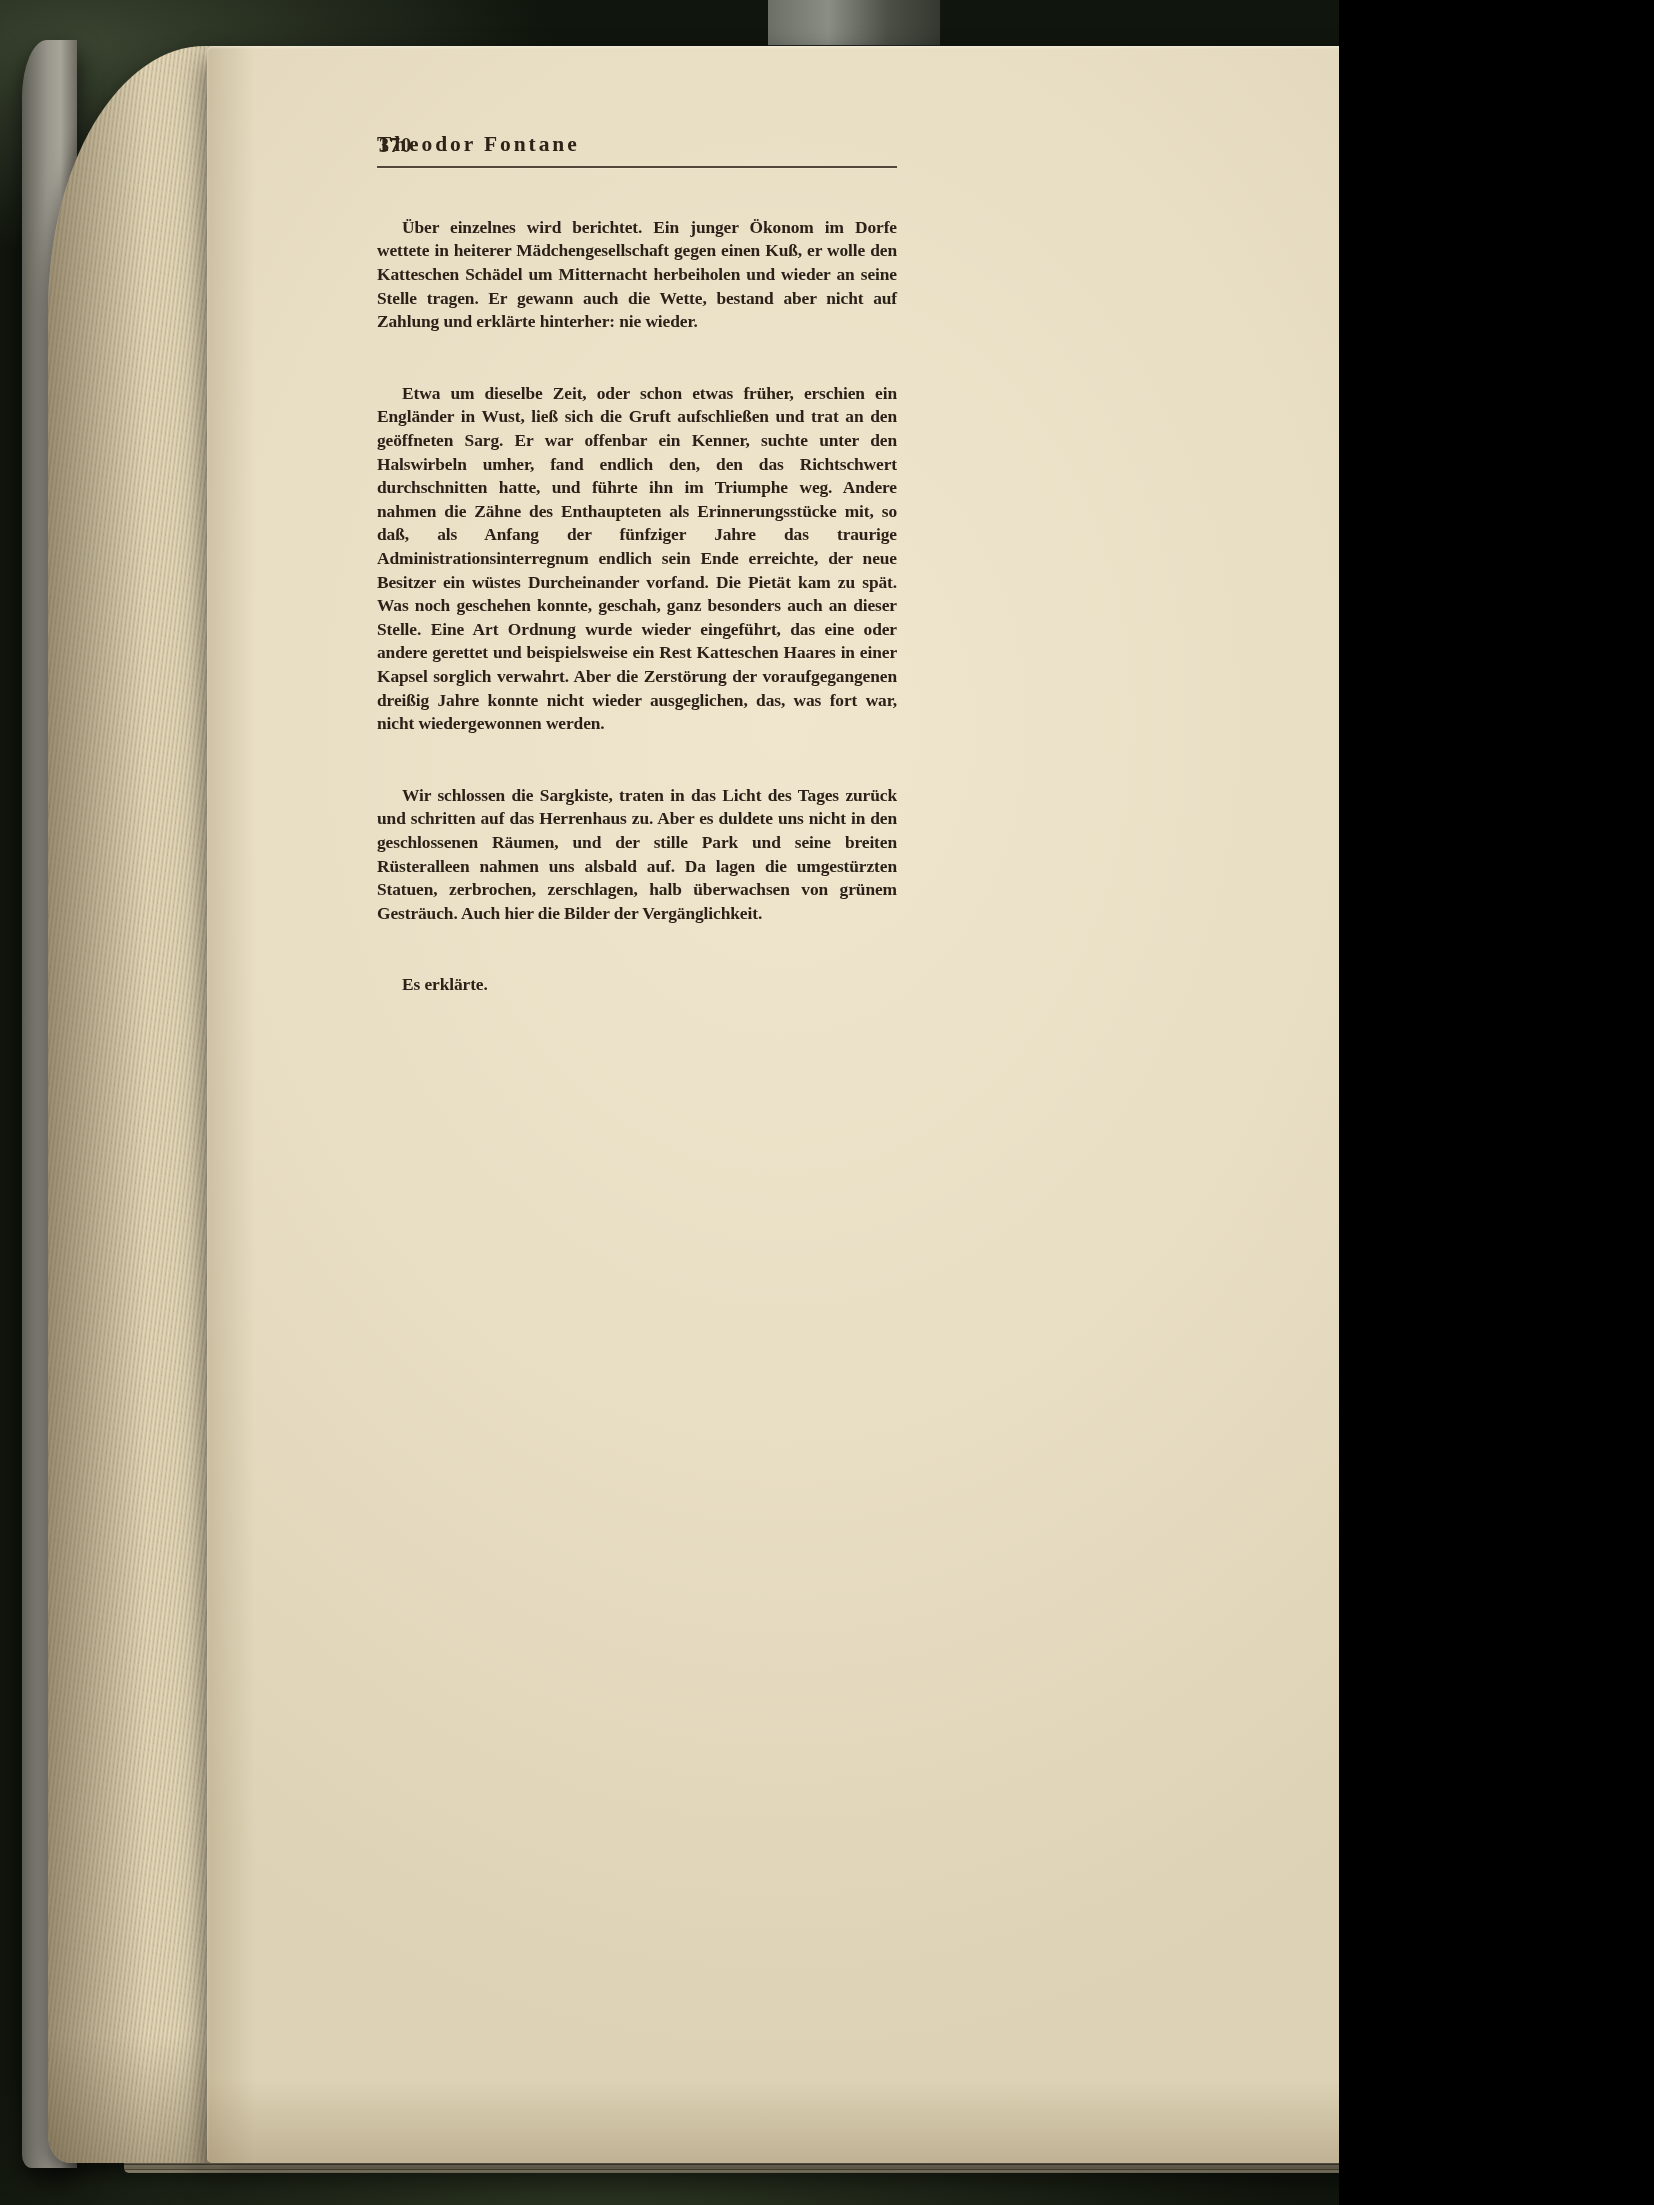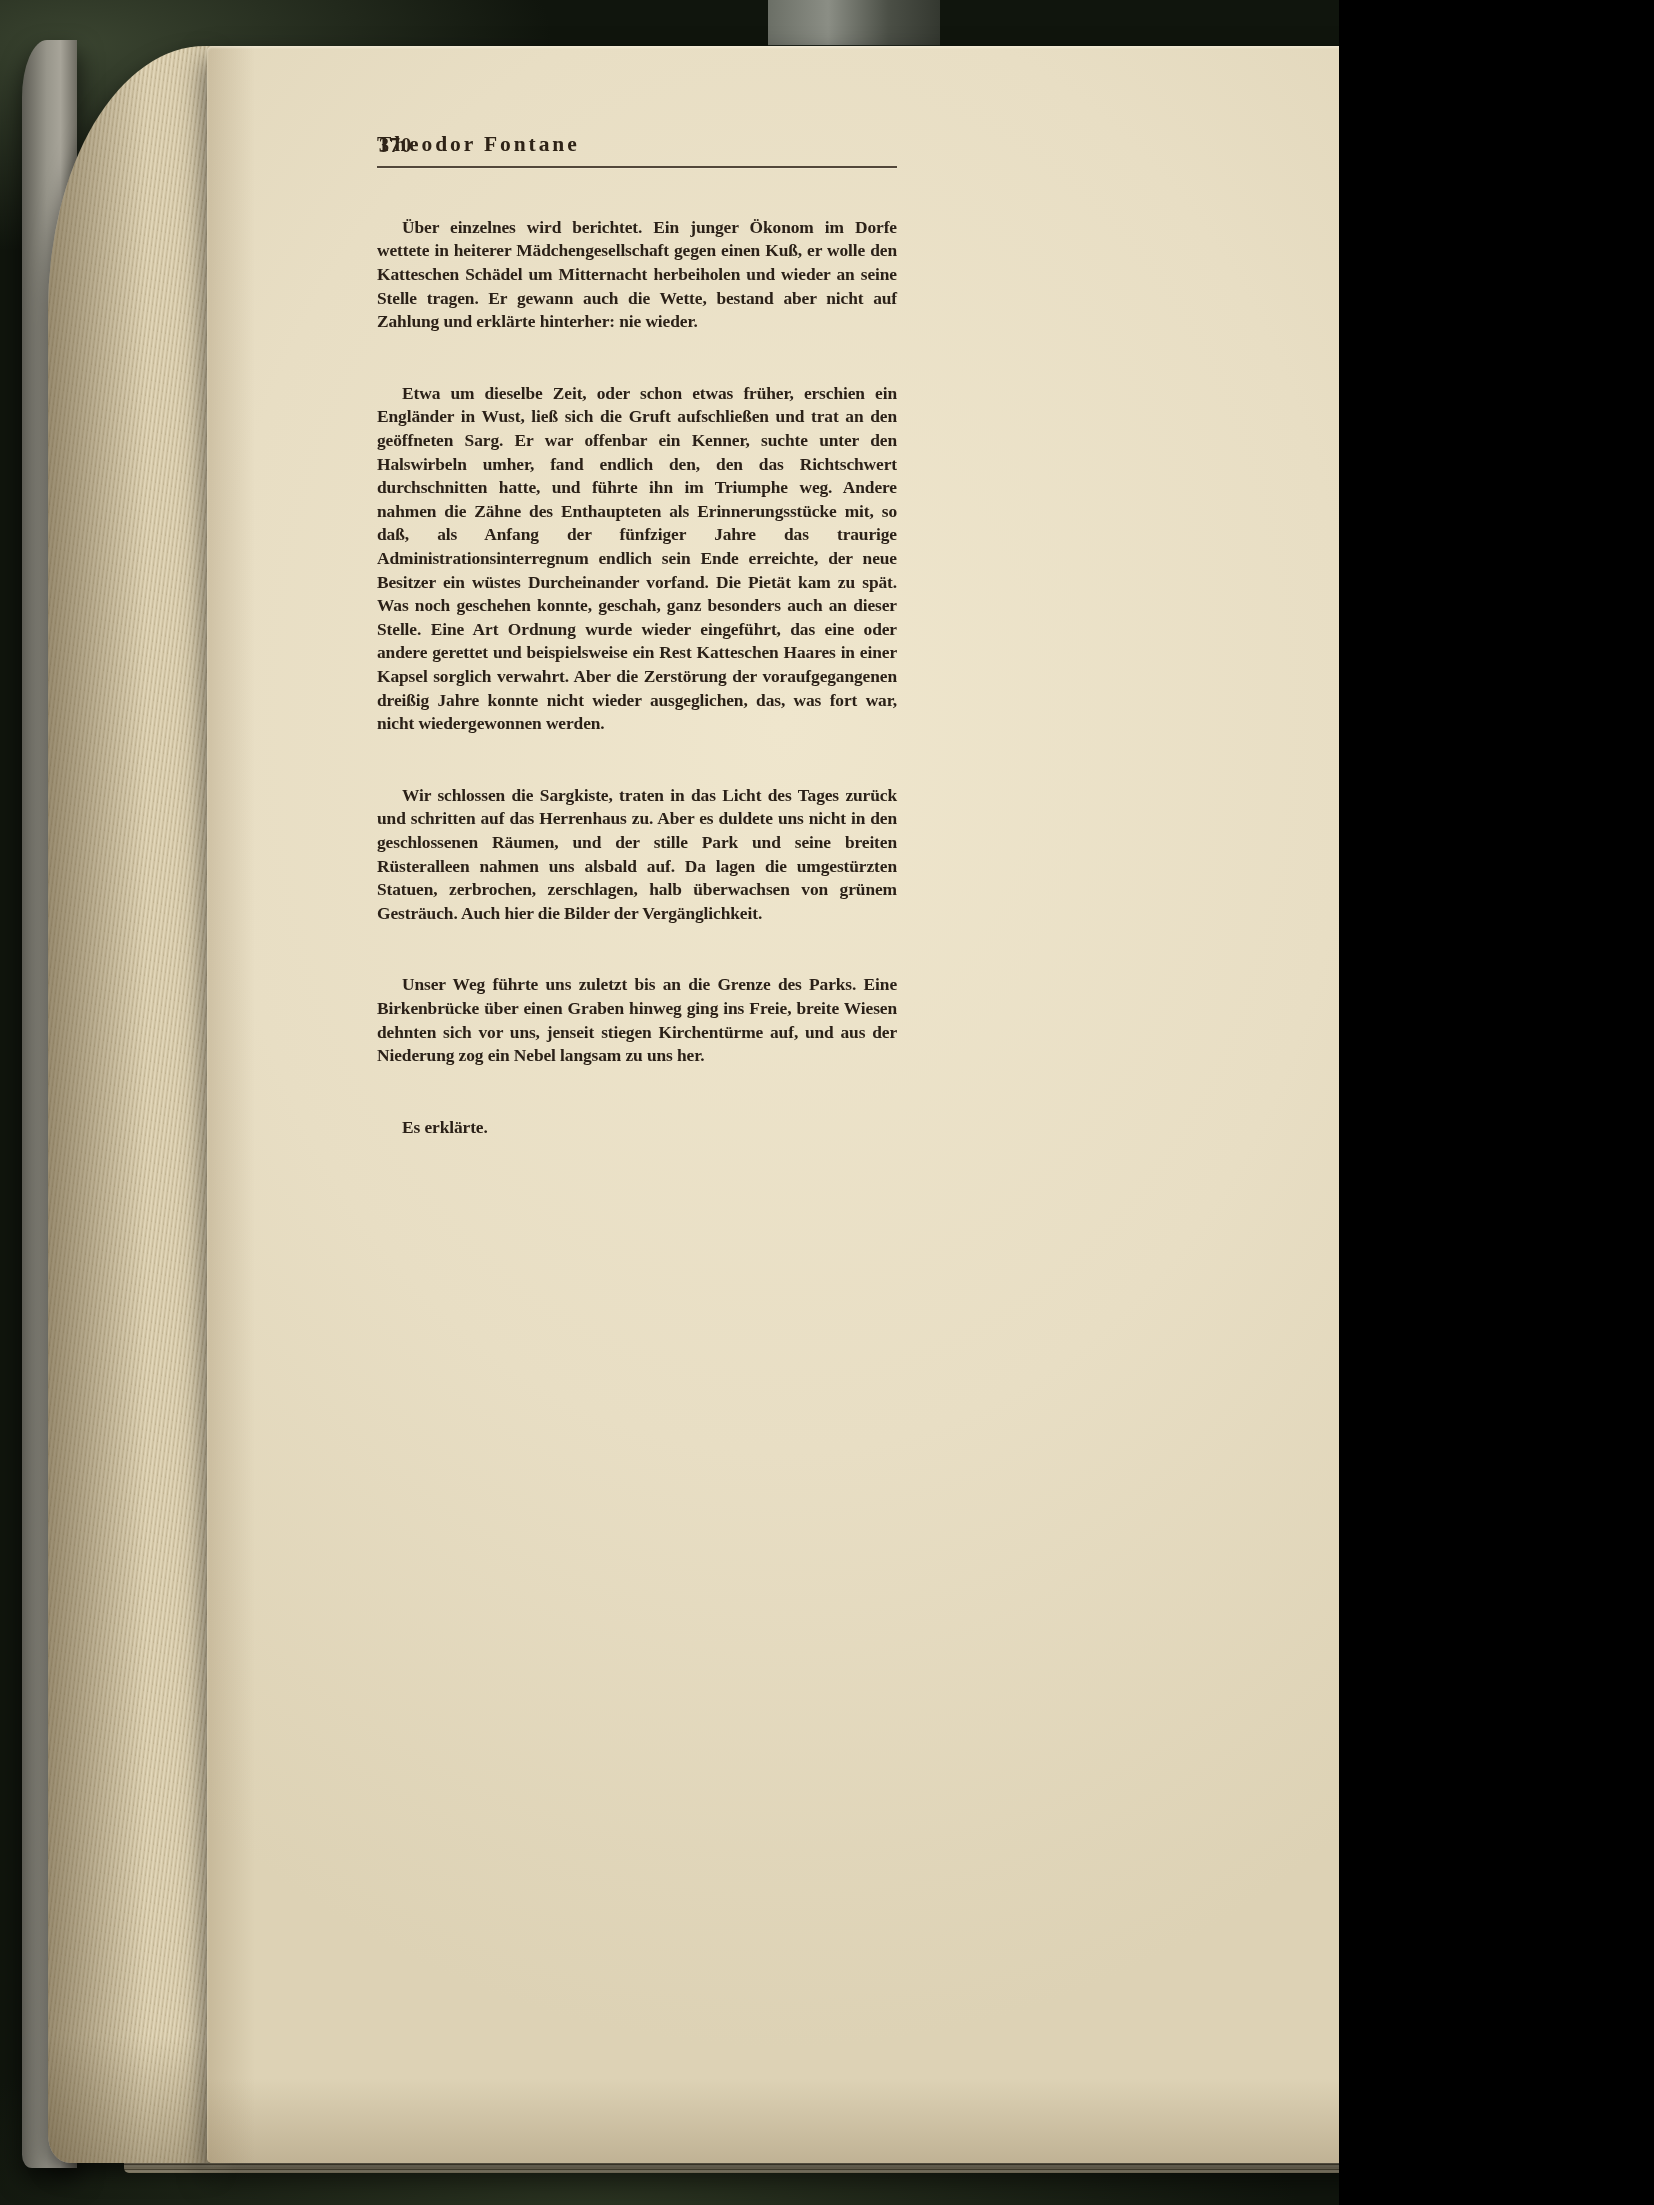"Unser Weg führte uns zuletzt" p.indent { html: <p>Unser Weg führte uns zuletzt bis an die Grenze des Parks. Eine Birkenbrücke über einen Graben hinweg ging ins Freie, breite Wiesen dehnten sich vor uns, jenseit stiegen Kirchentürme auf, und aus der Niederung zog ein Nebel langsam zu uns her.</p> -> none }
